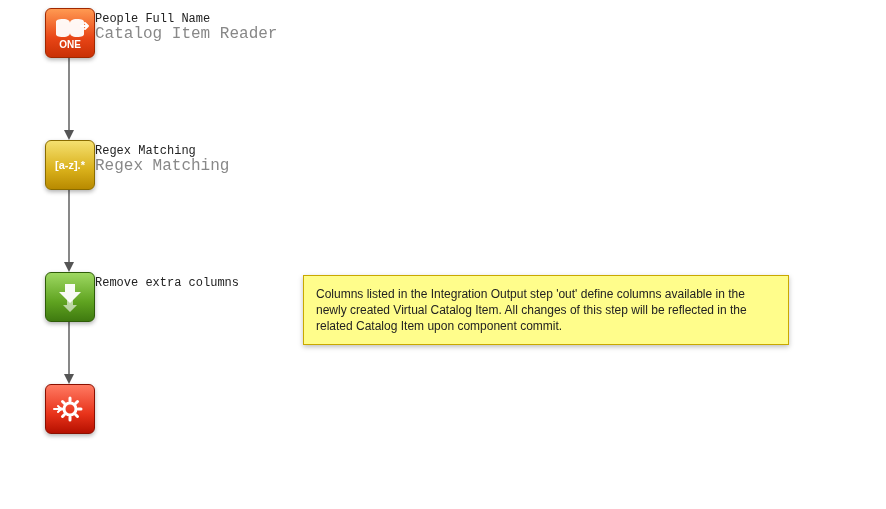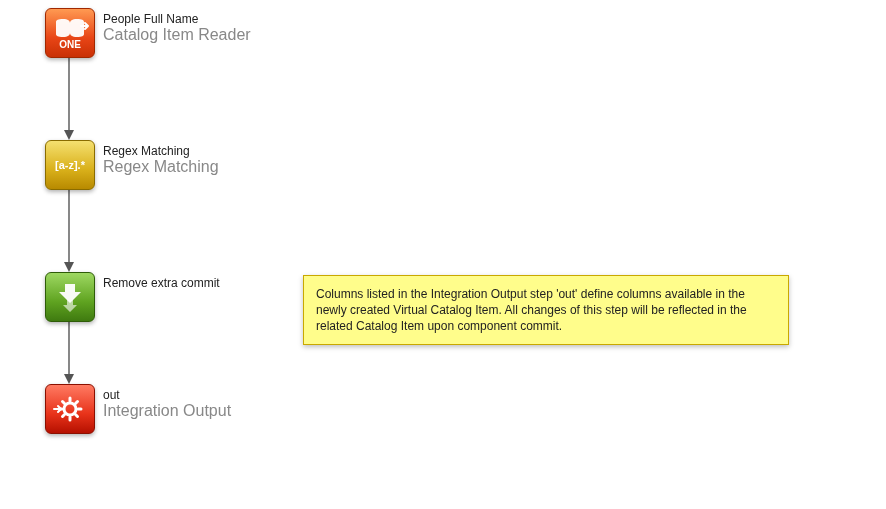"People Full Name" .labels { font-family: none -> Liberation Mono, monospace; margin-left: 8px -> none }
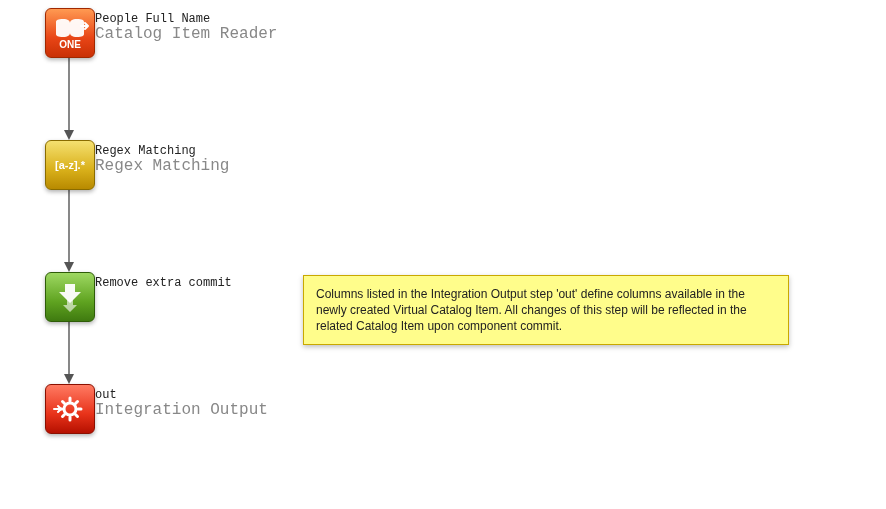"Remove extra commit" div.title { text: commit -> columns }
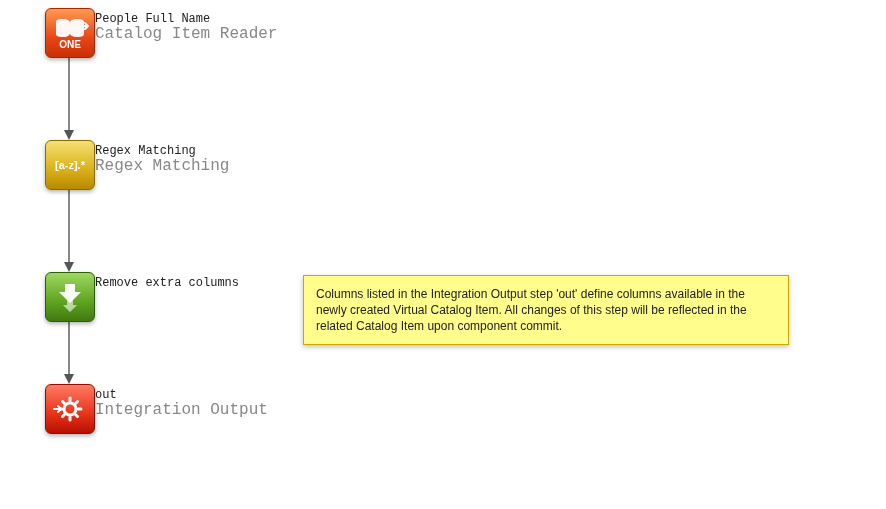"out" div.labels { html: <div> <div>out</div> <div>Integration Output</div> </div> -> none }
